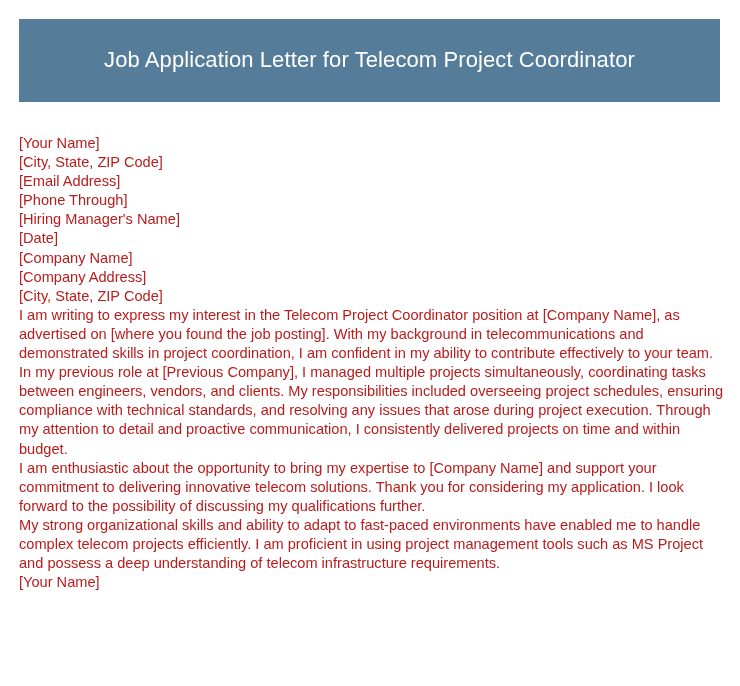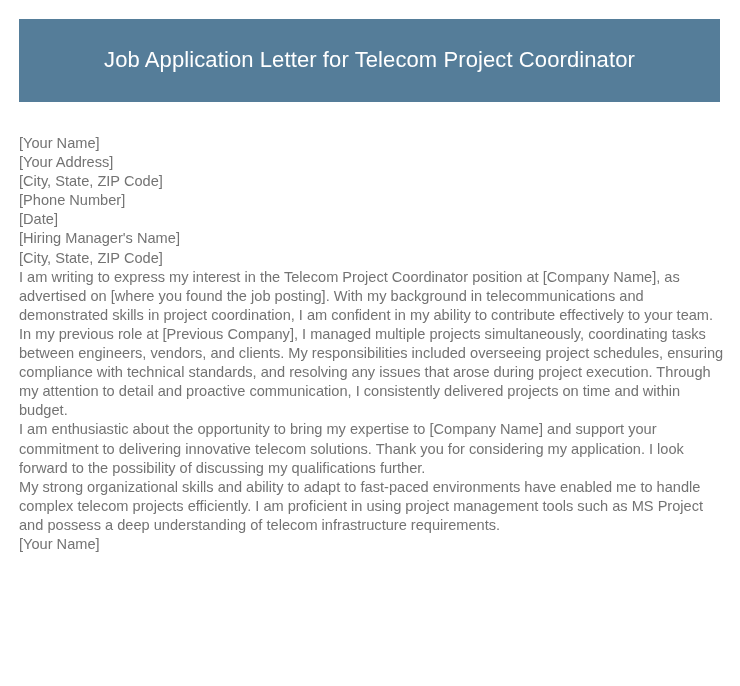"[Your Name]" .letter-body { color: #737373 -> #b91c1c }
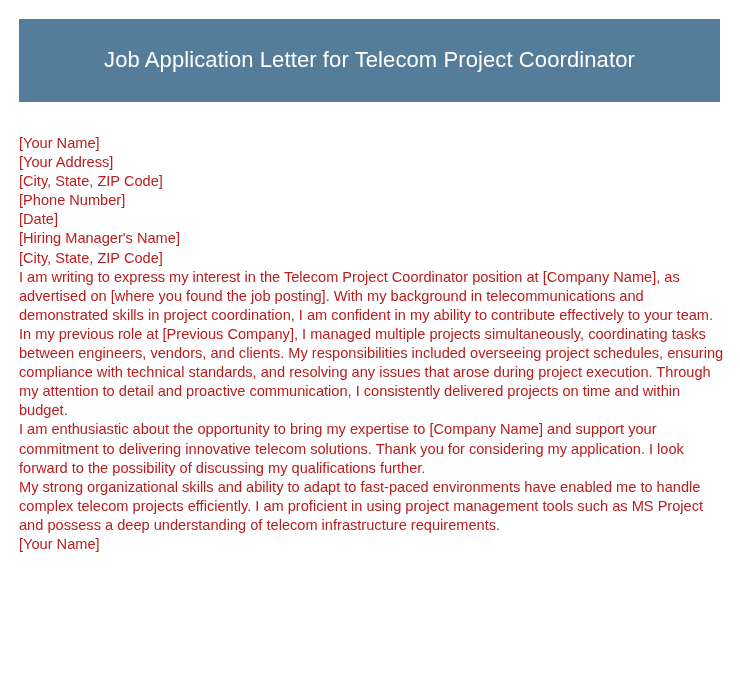"[Your Address]" span.letter-line { html: <span>[Your Address]</span> -> none }
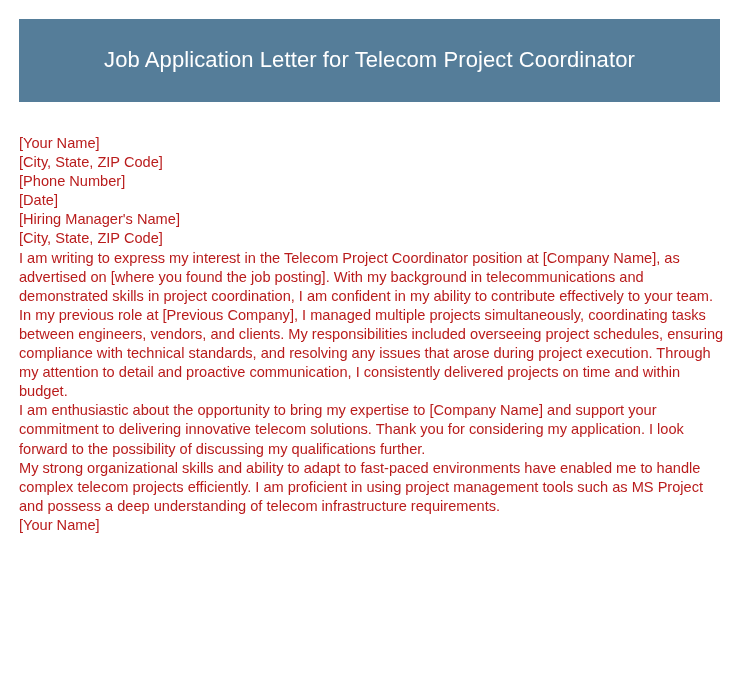"[Email Address]" span.letter-line { html: none -> <span>[Email Address]</span> }
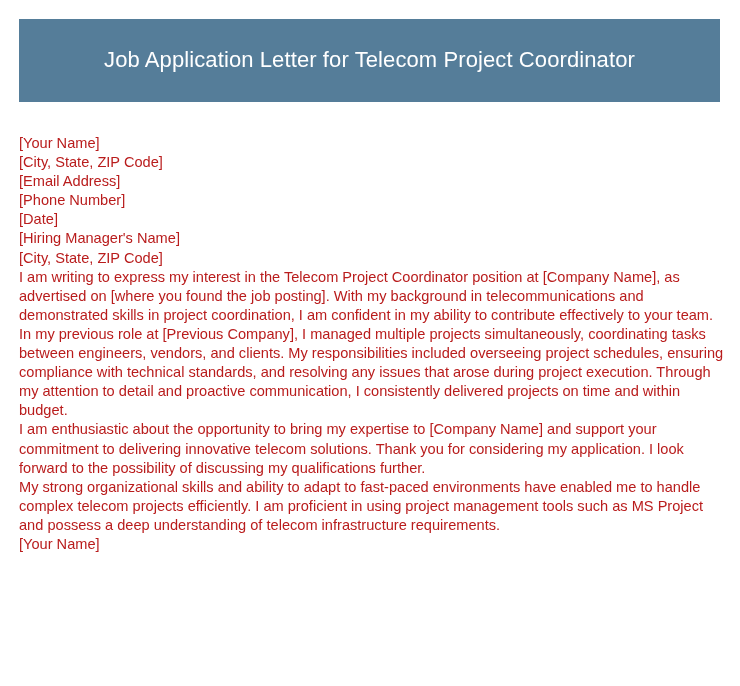"[Phone Number]" span.letter-line { text: Number -> Through }
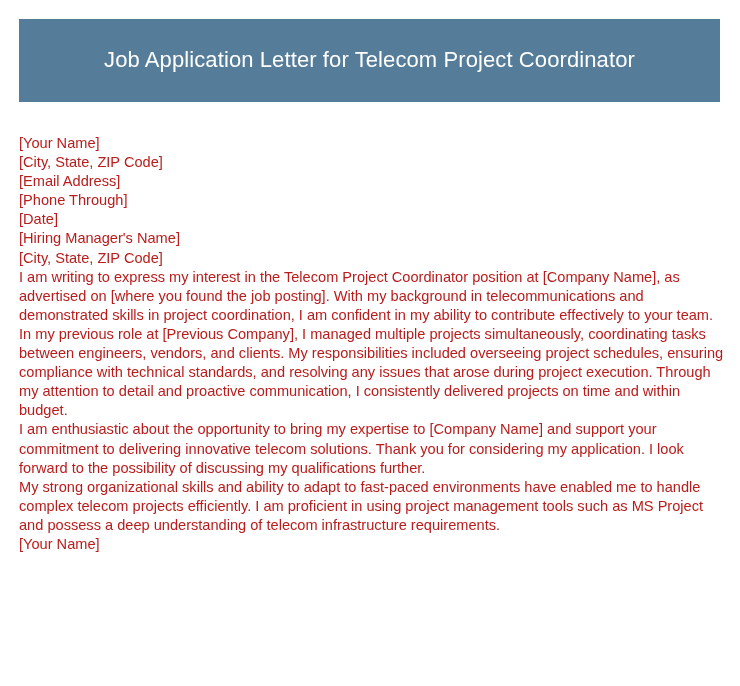"[Date]" span.letter-line { order: before "[Hiring Manager's Name]" -> after "[Hiring Manager's Name]" }
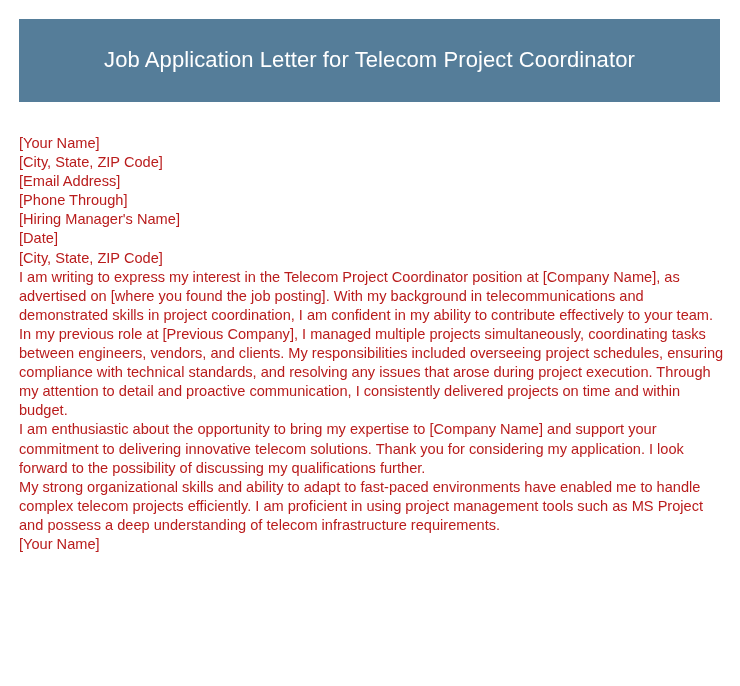"[Company Name]" span.letter-line { html: none -> <span>[Company Name]</span> }
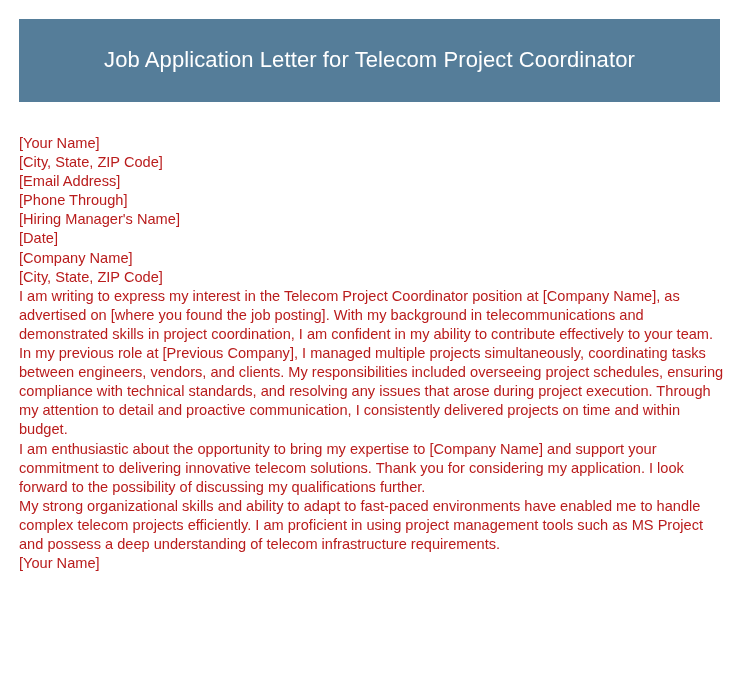"[Company Address]" span.letter-line { html: none -> <span>[Company Address]</span> }
